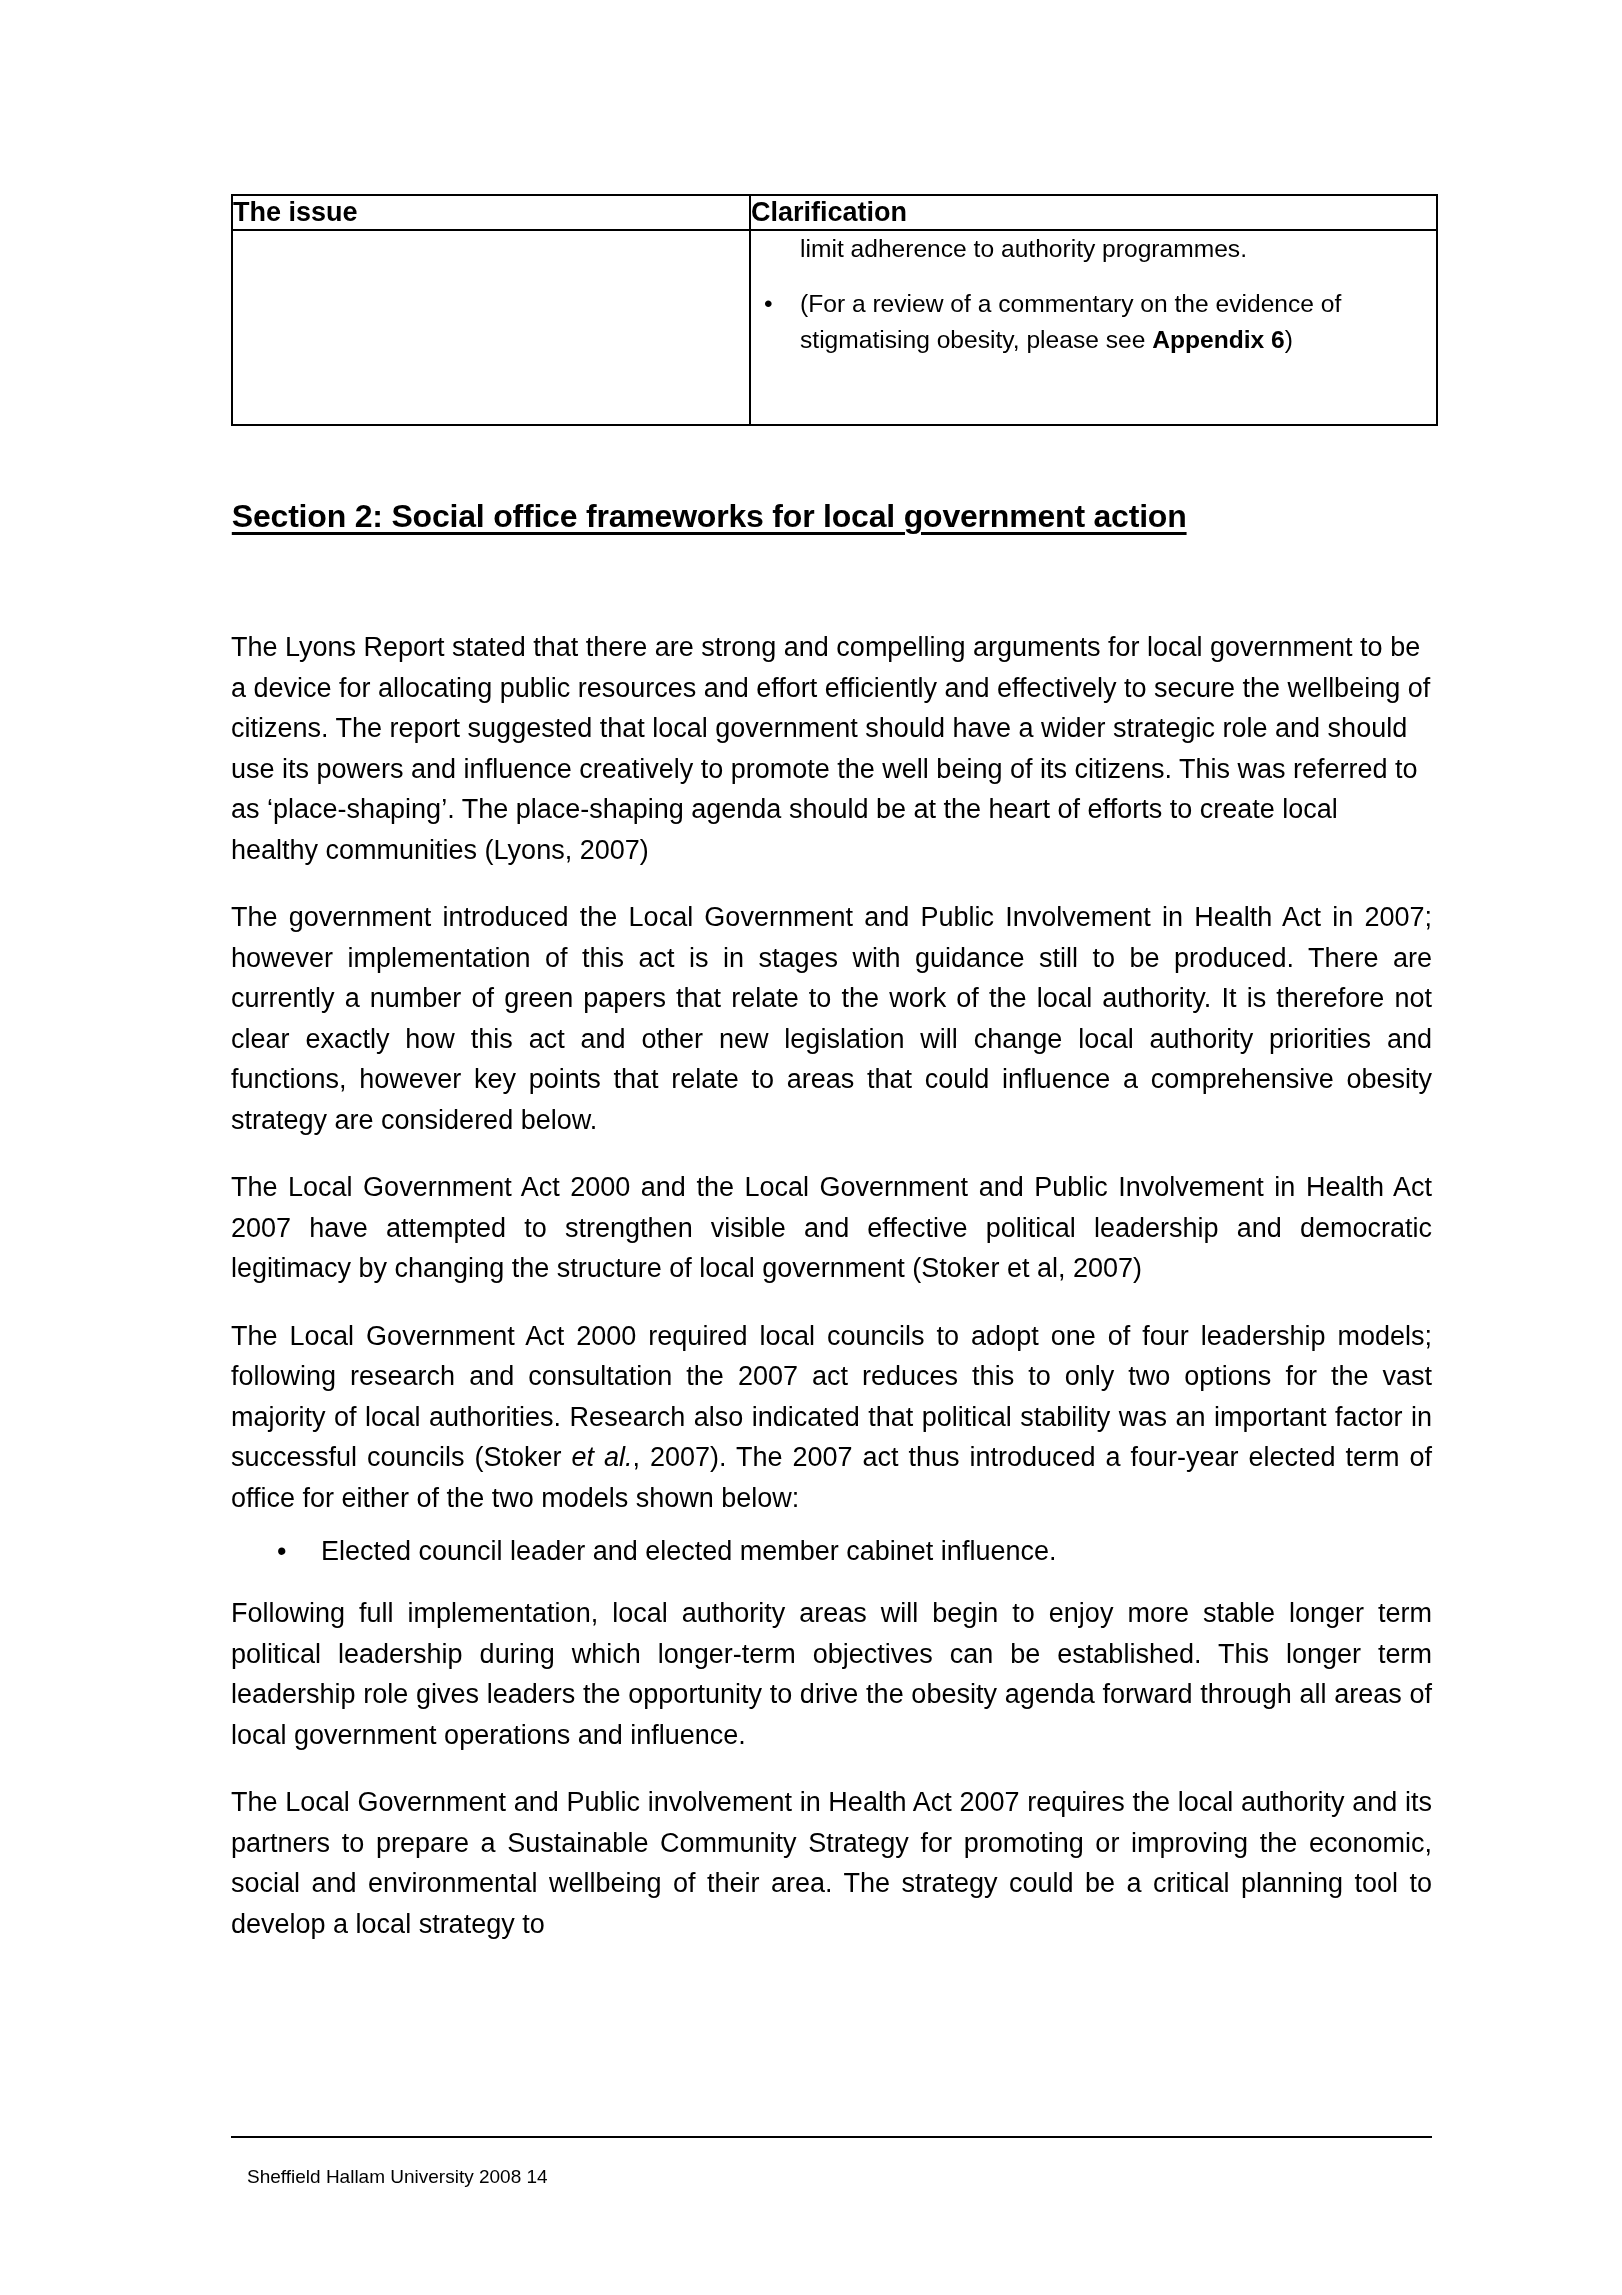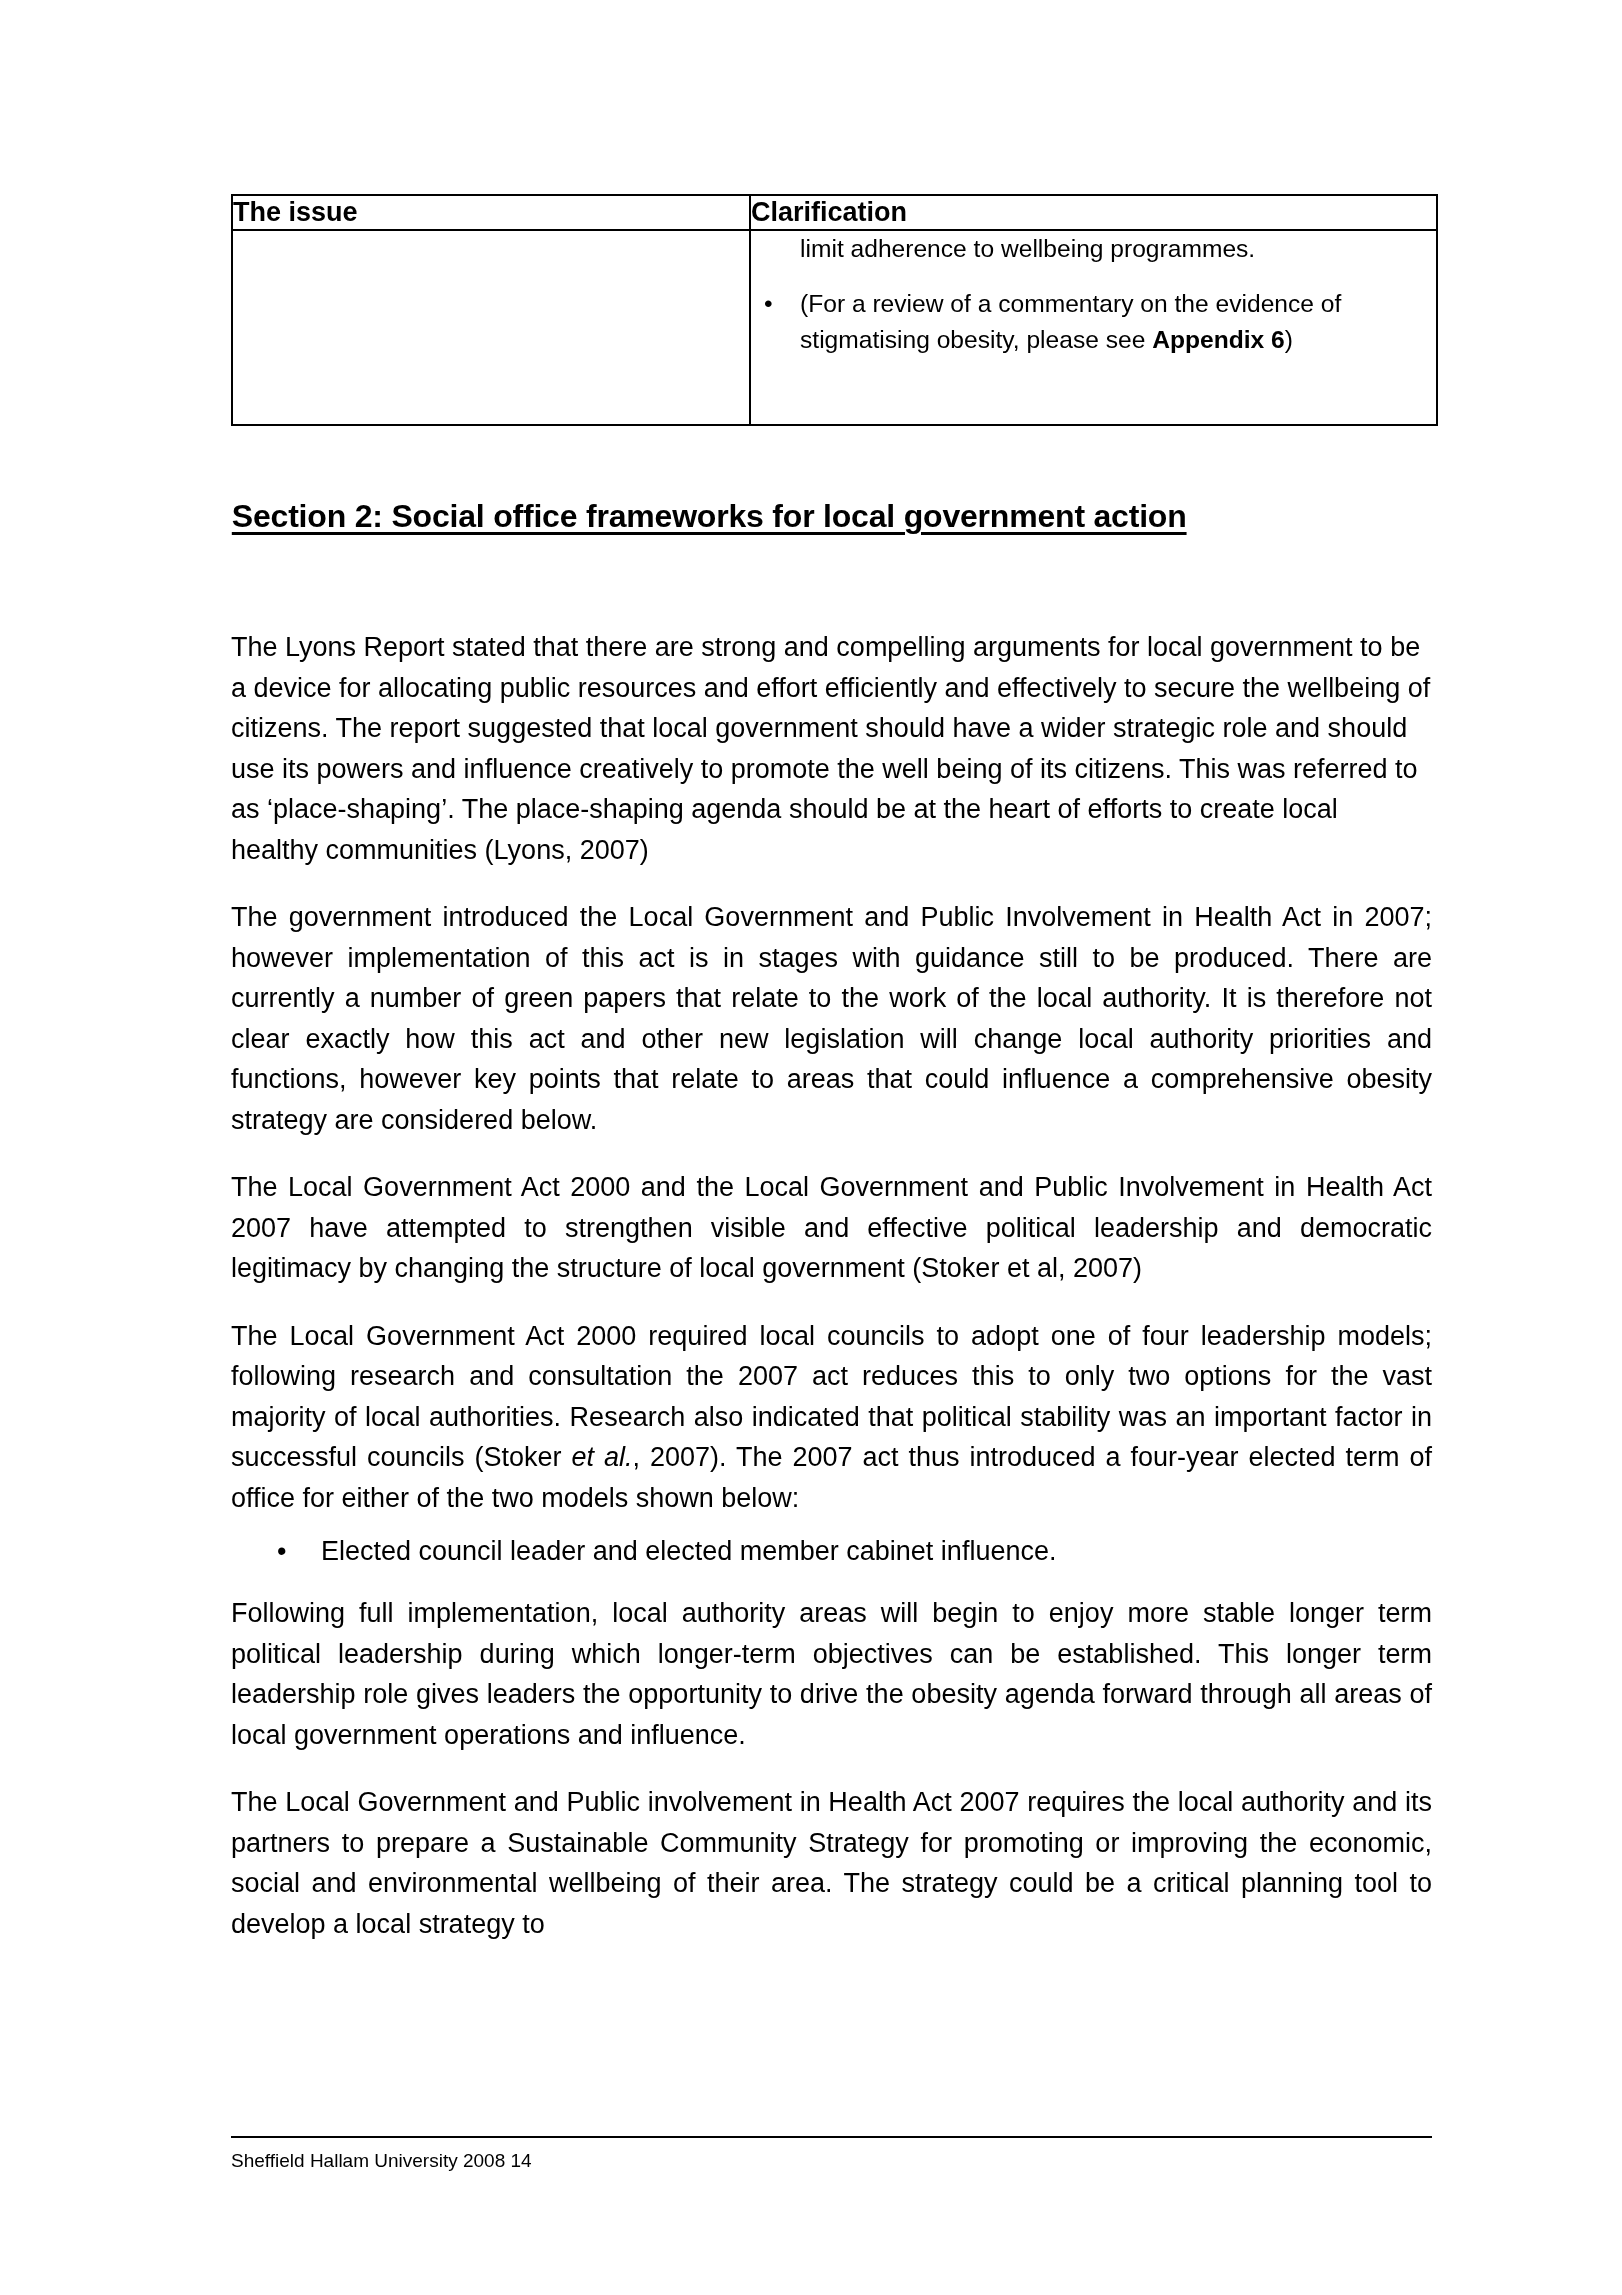"limit adherence to wellbeing programmes." div.cont-line { text: wellbeing -> authority }
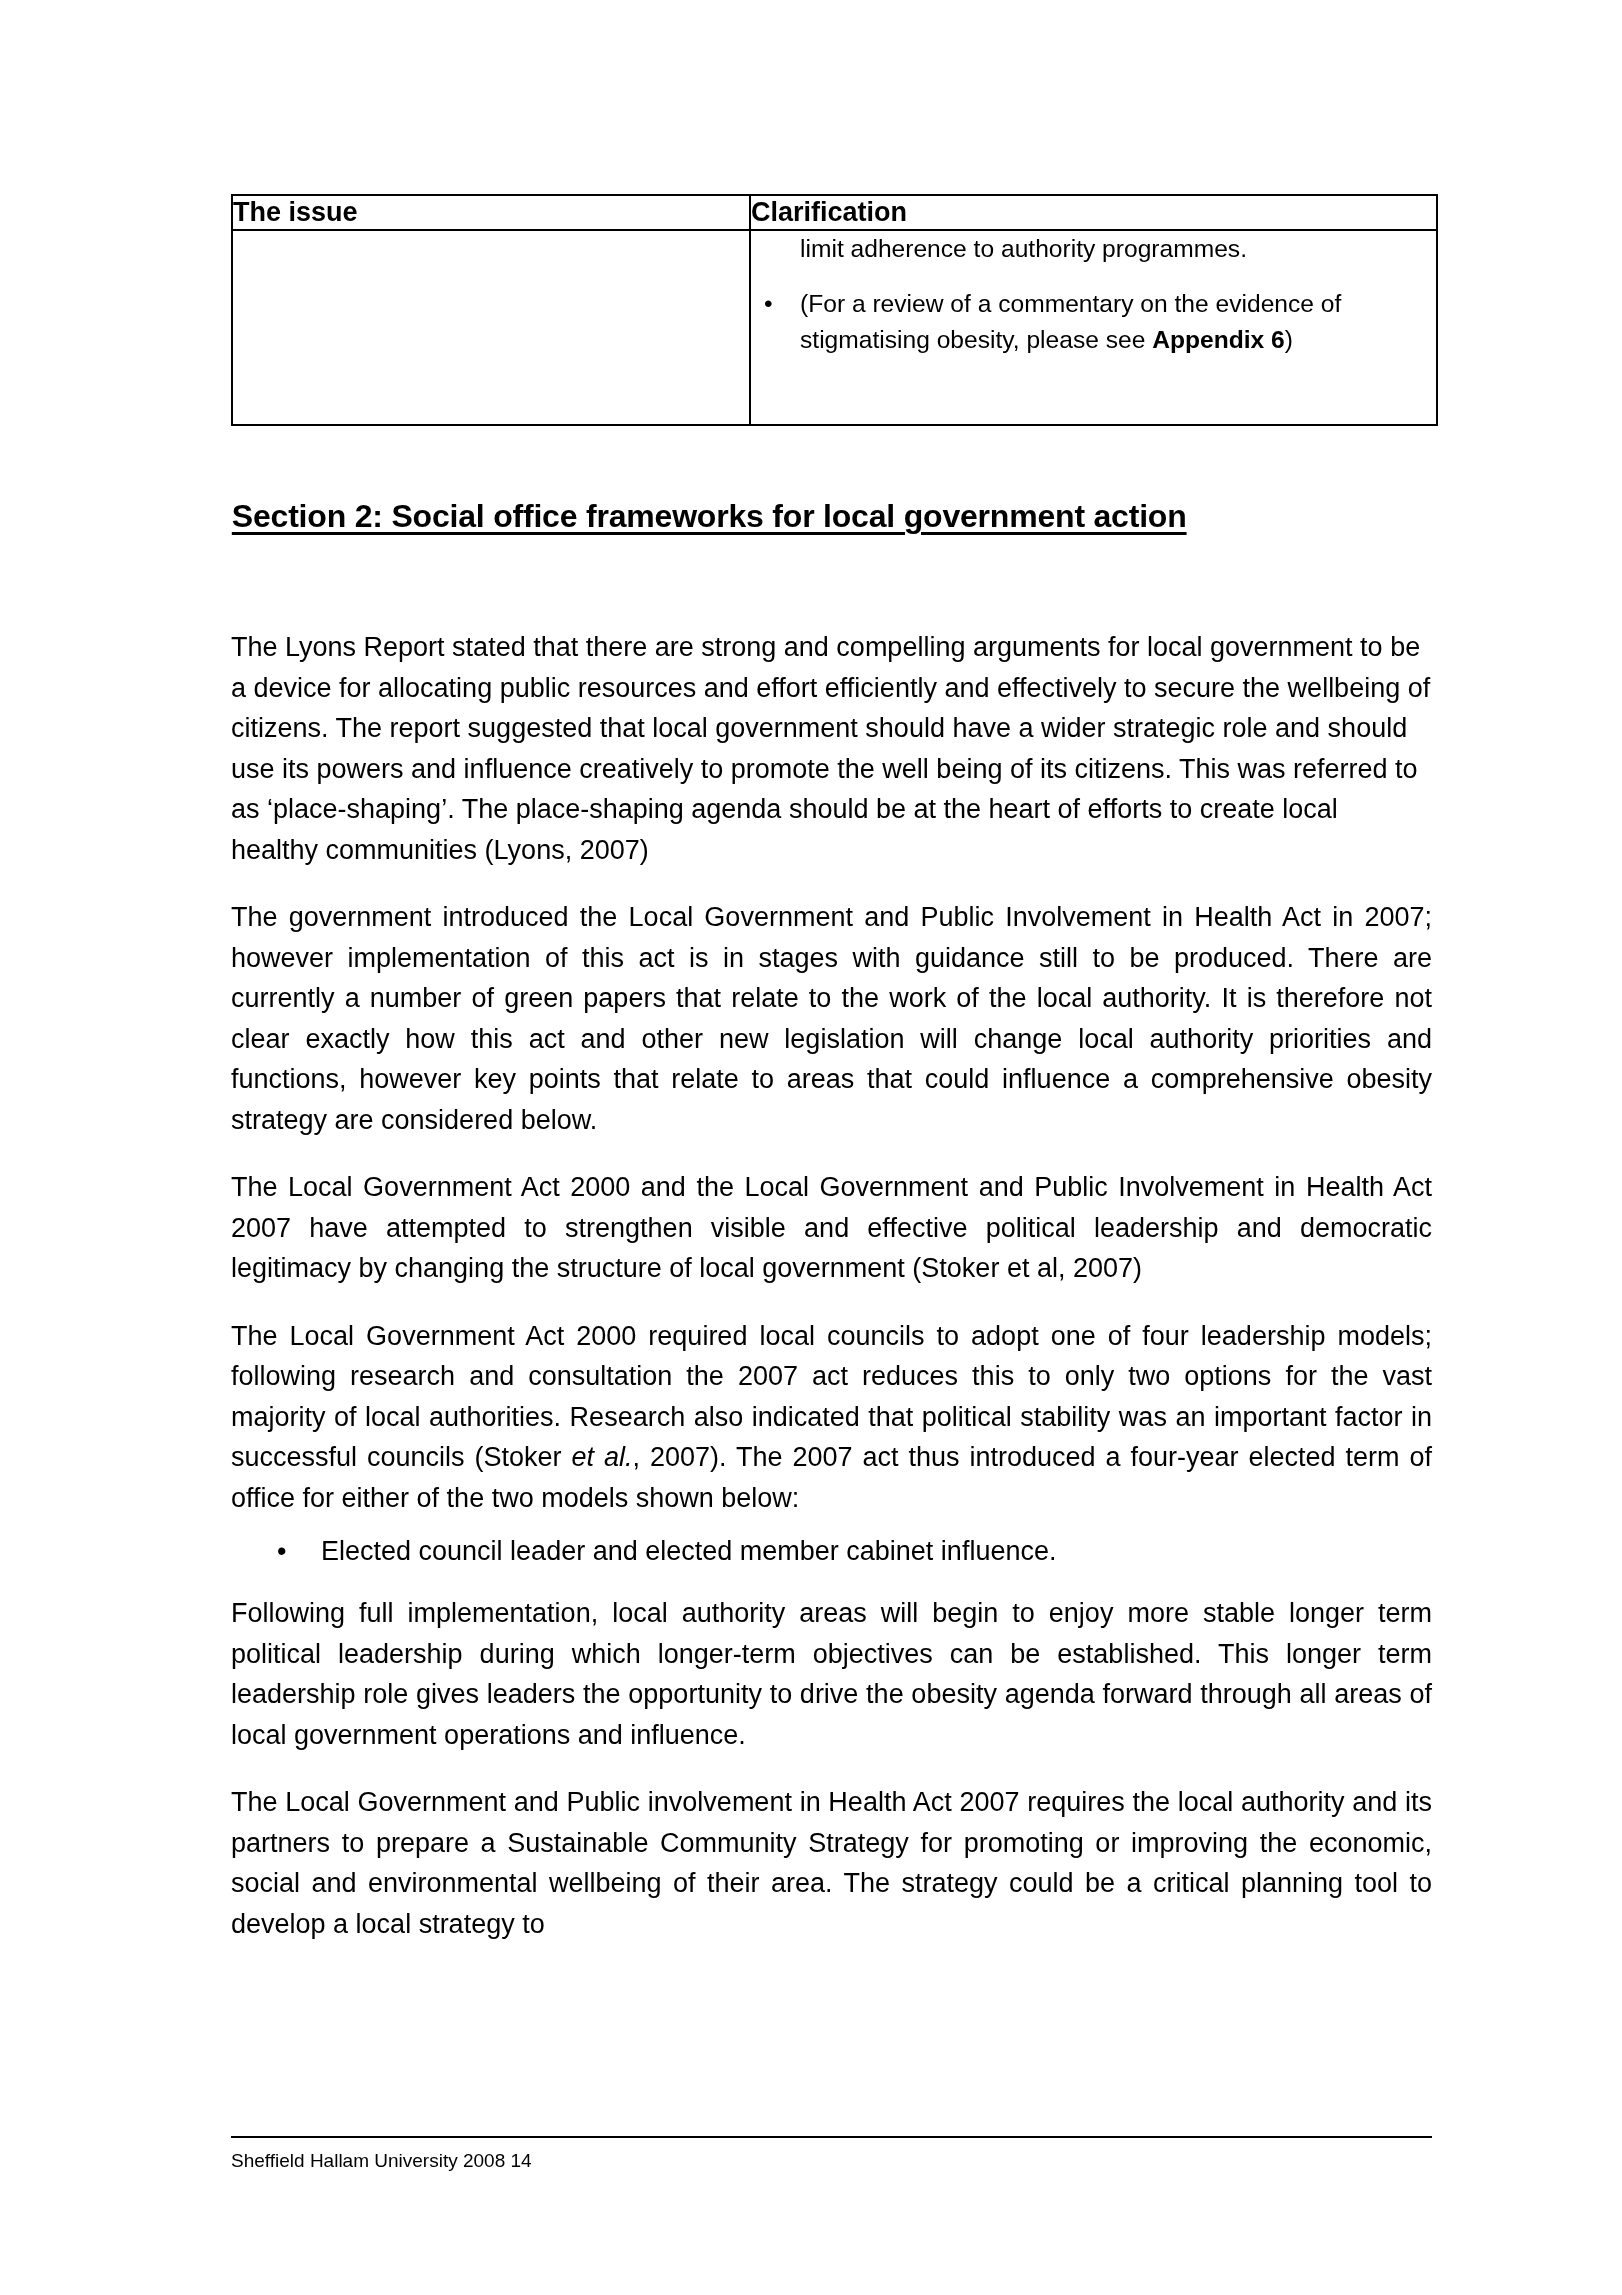"Sheffield Hallam University 2008 14" .footer-text { margin: 0 -> 16px }
